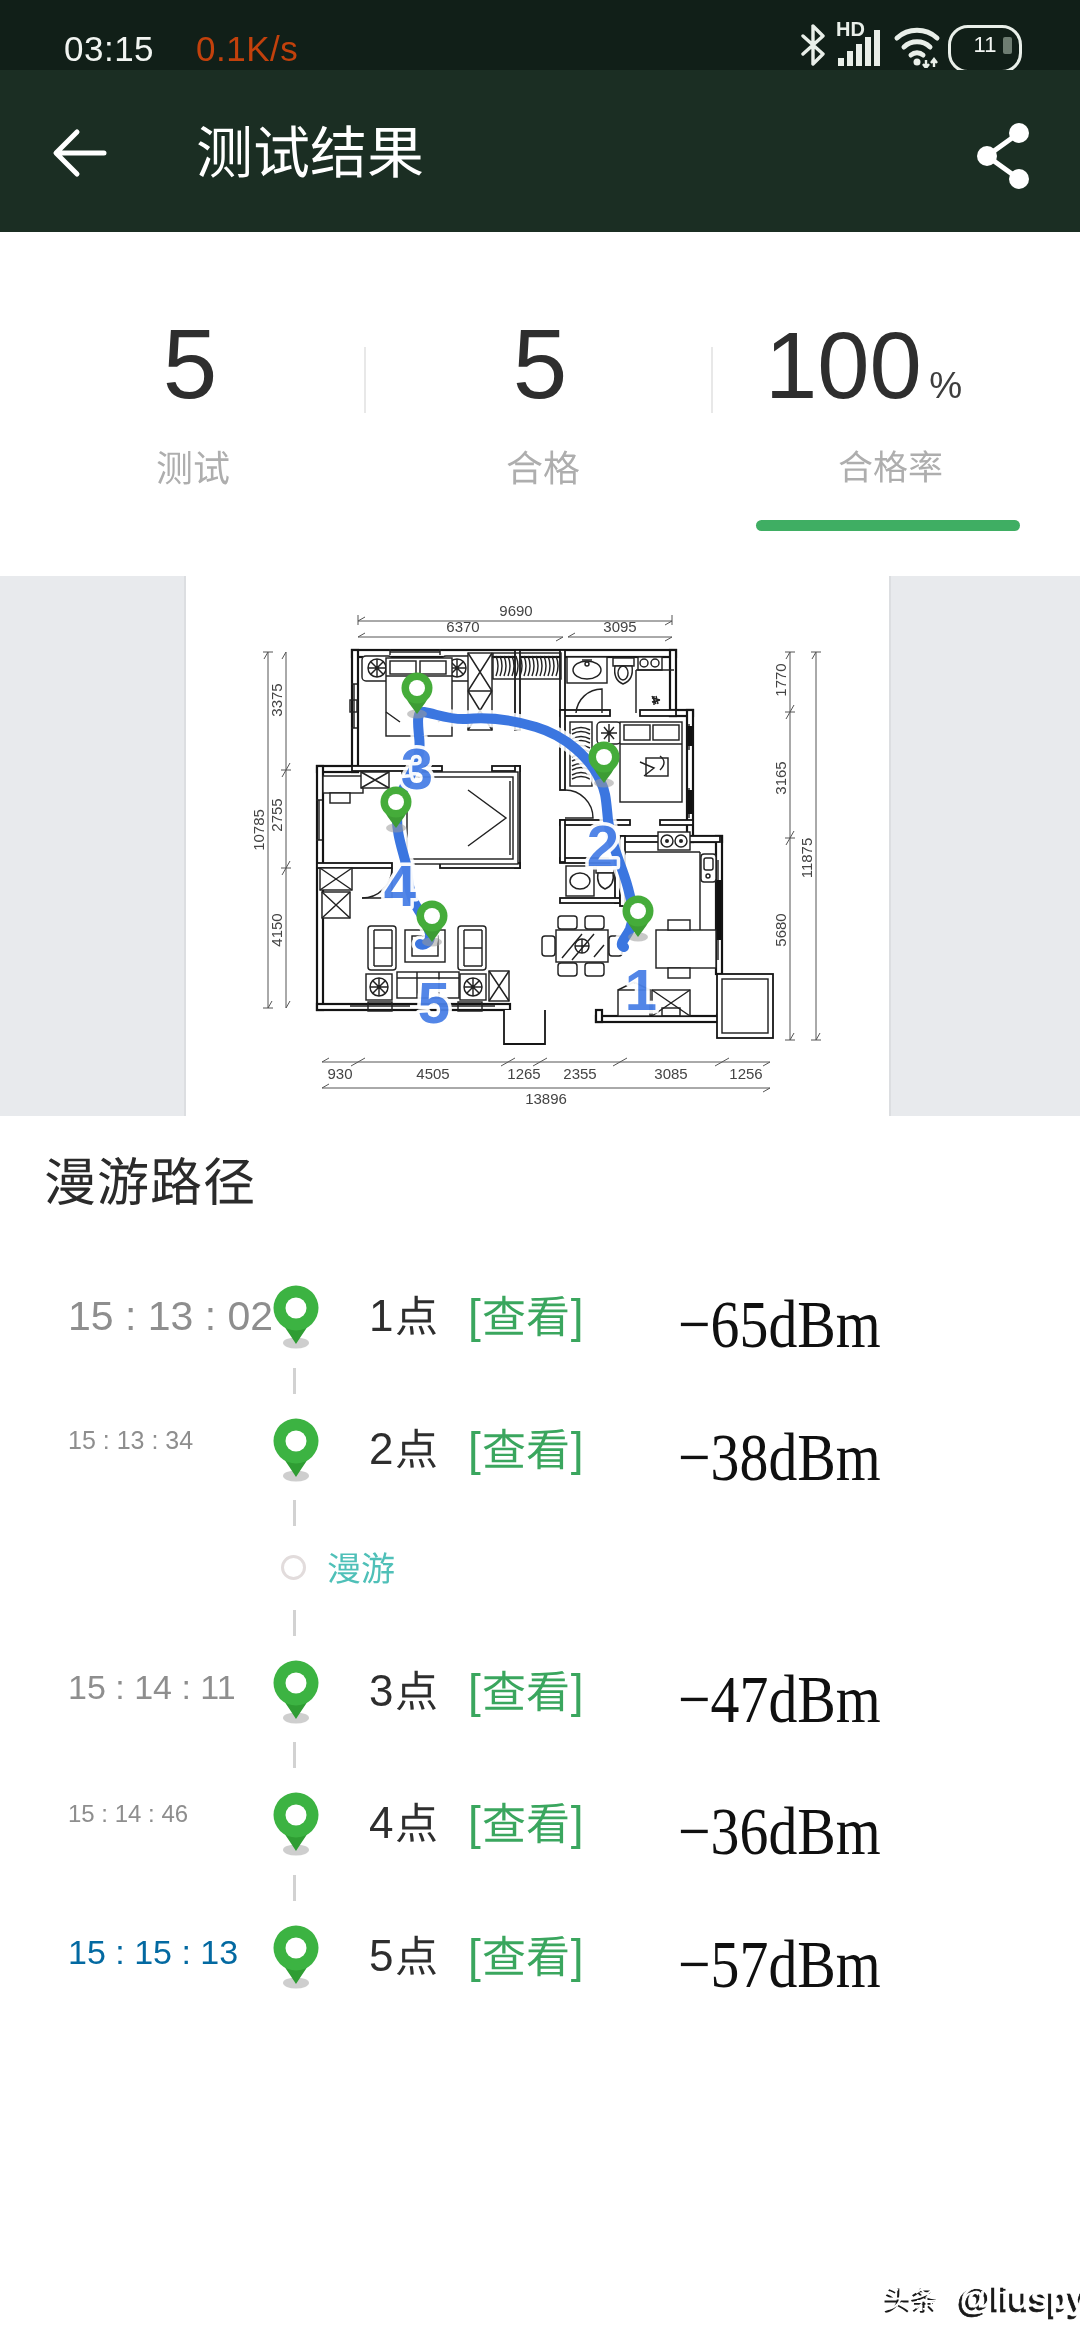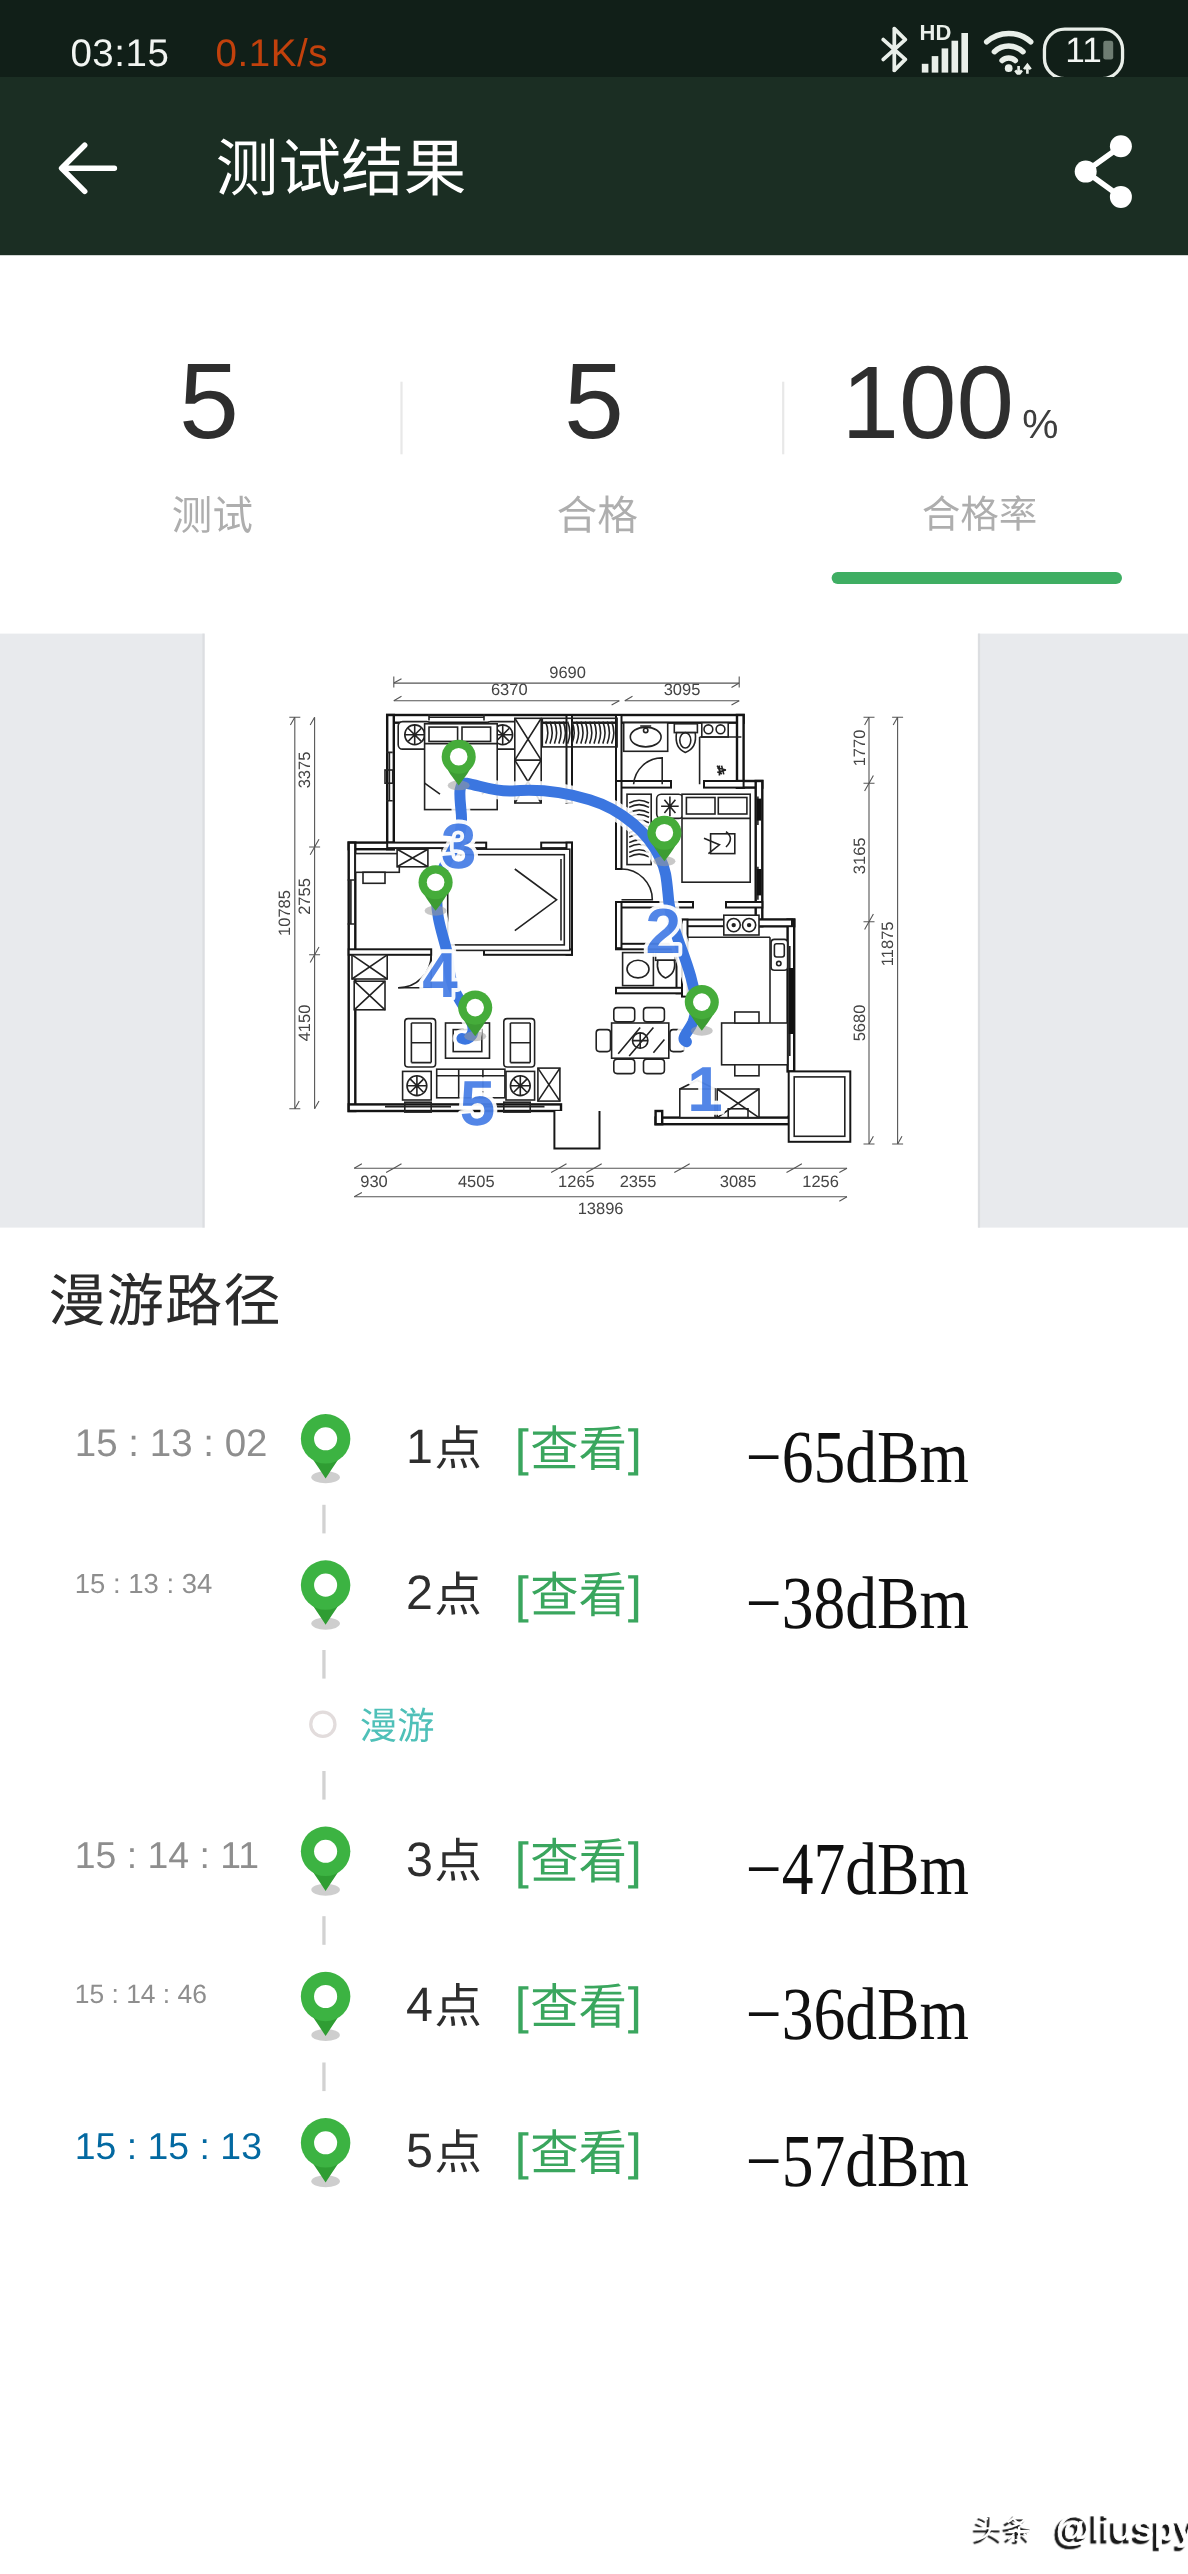"11" div.abs { font-size: 32px -> 22px }
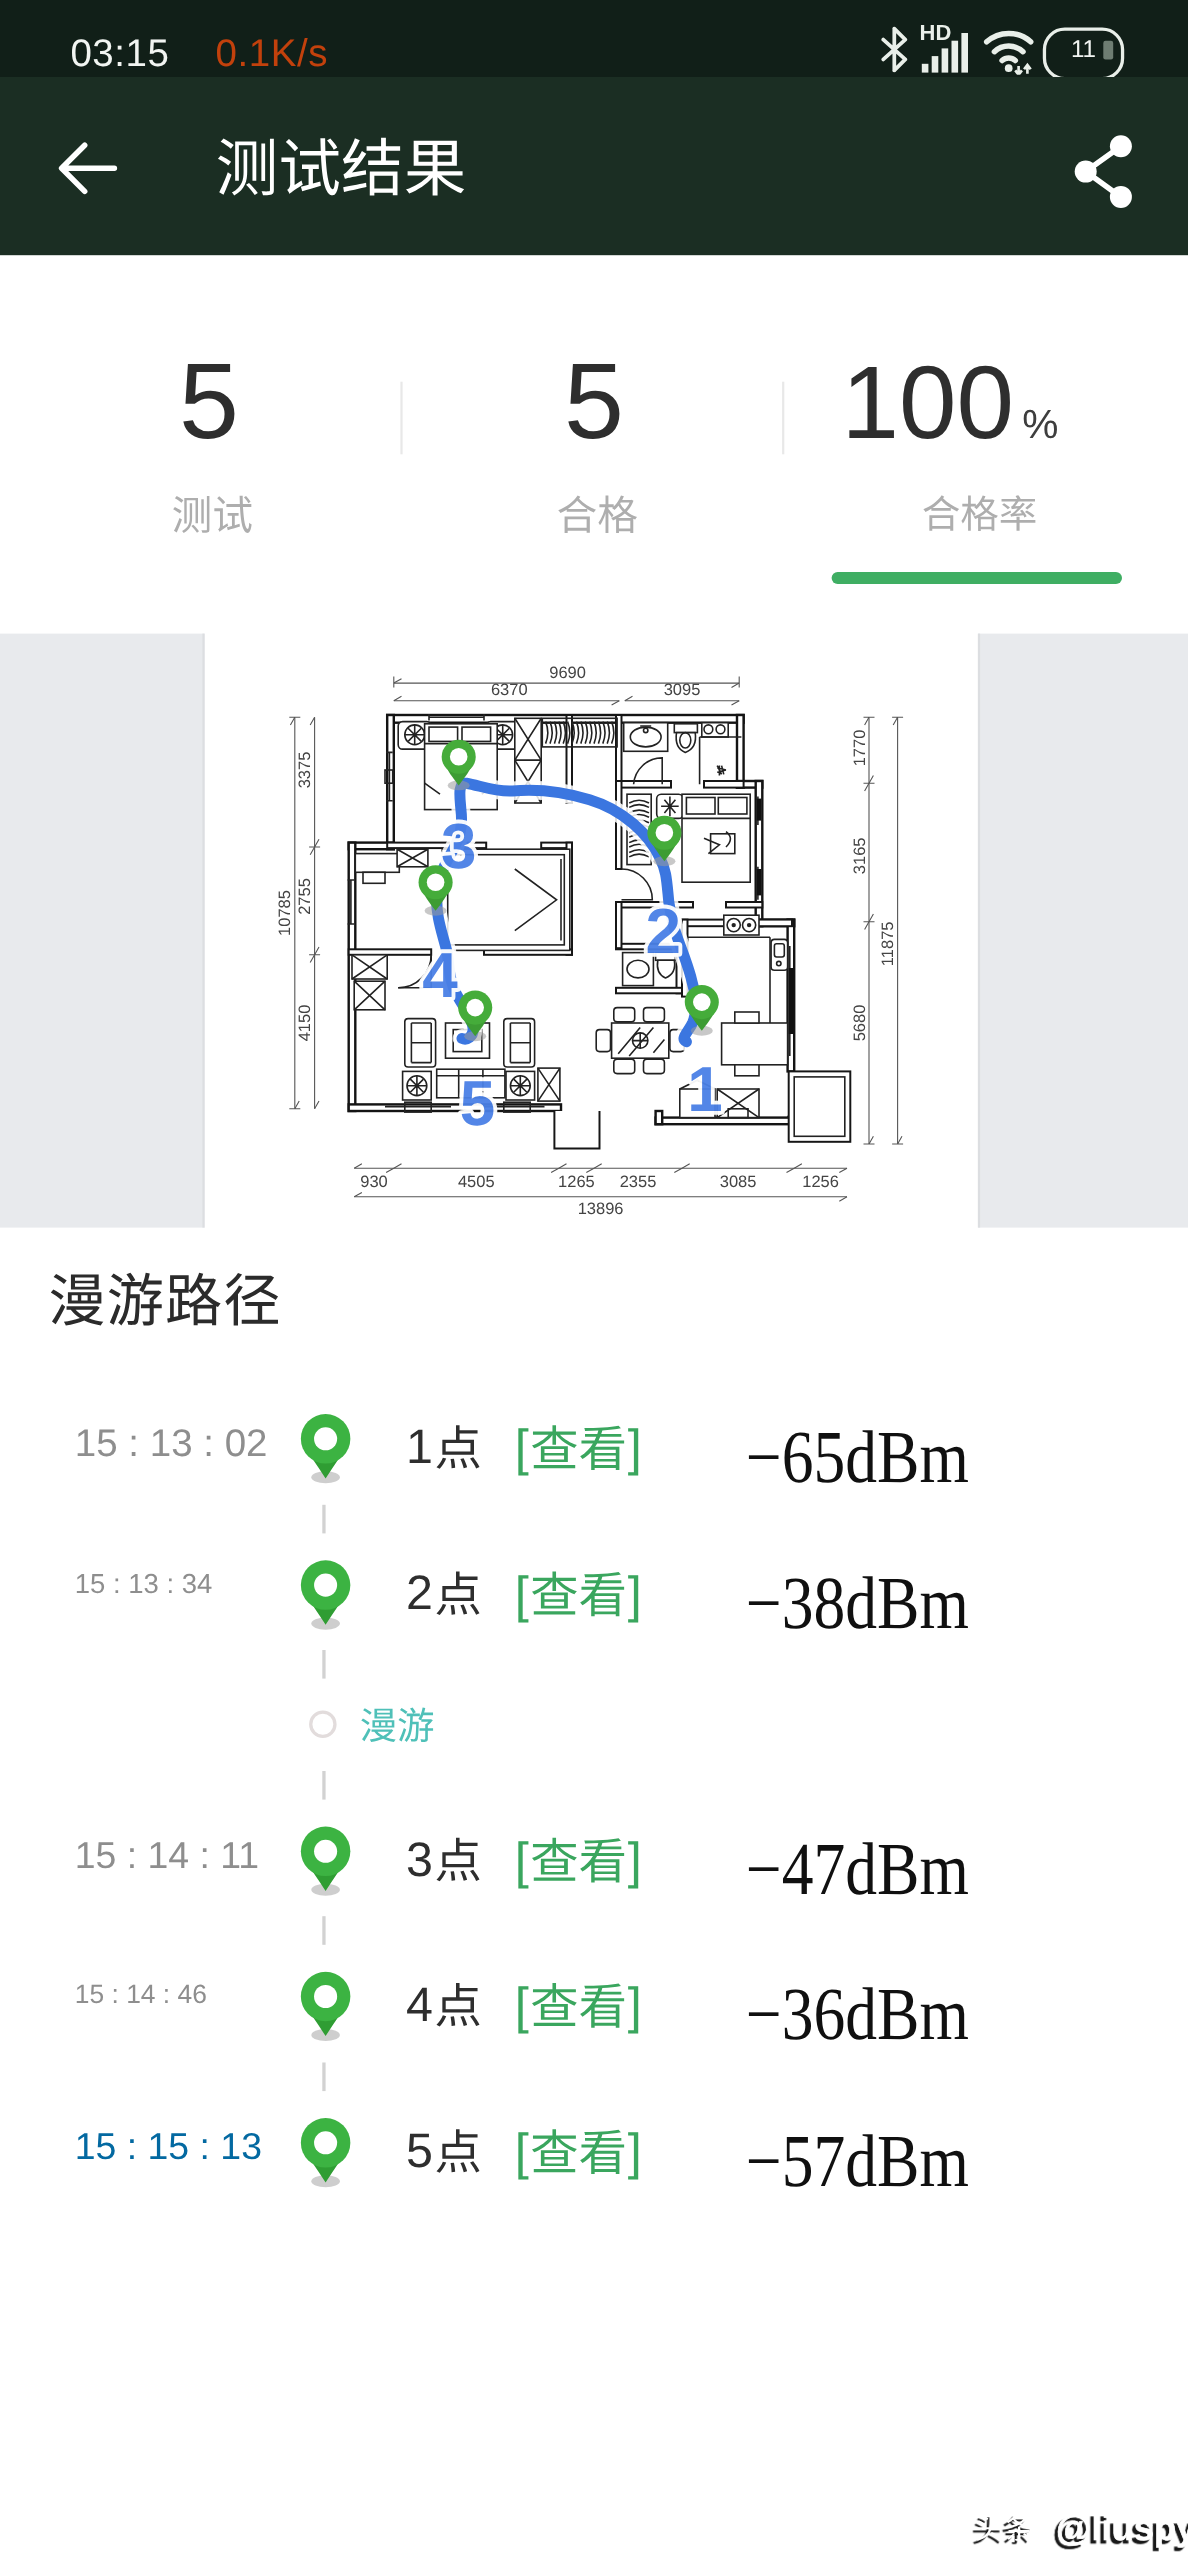"15 : 13 : 02" div.abs { font-size: 35px -> 41px }
